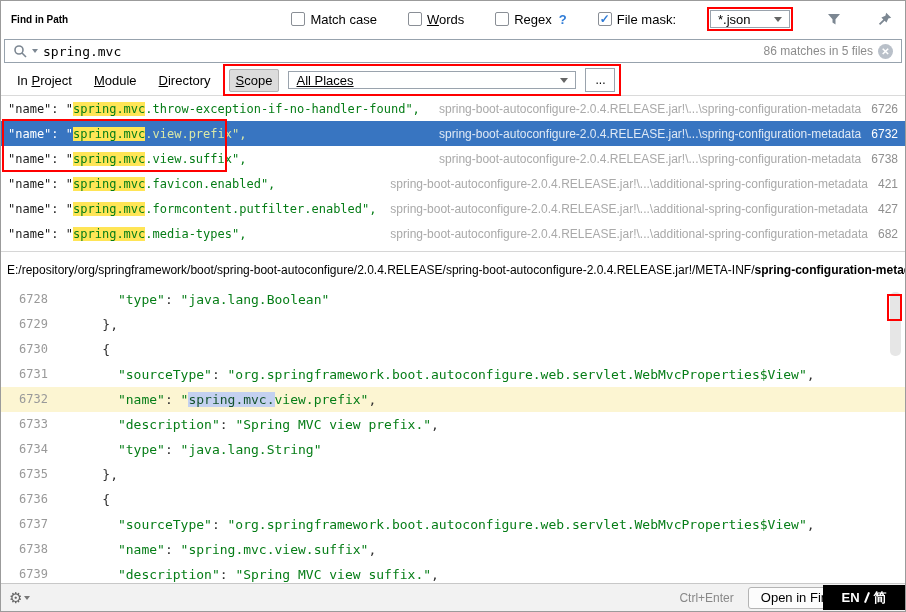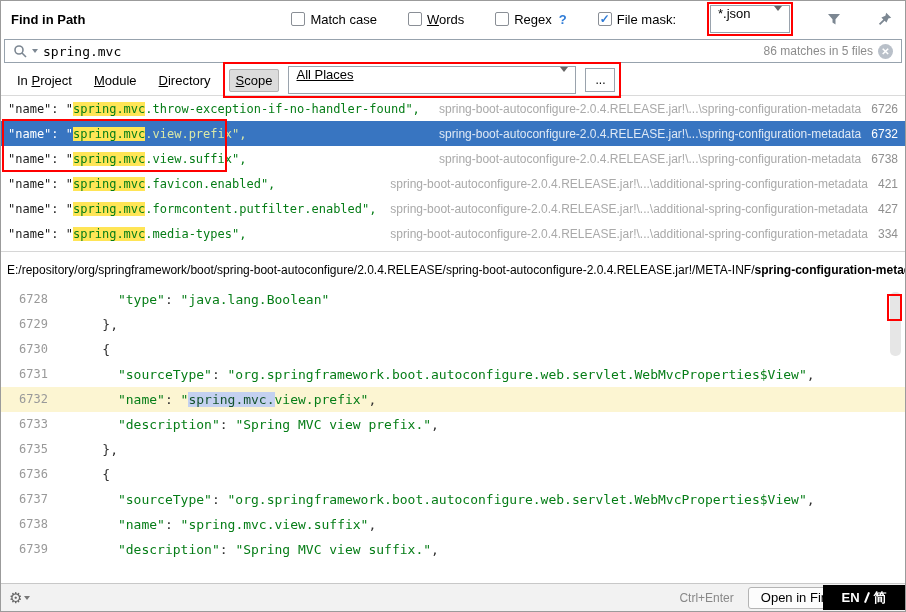"Find in Path" .title { font-size: 13px -> 10px }
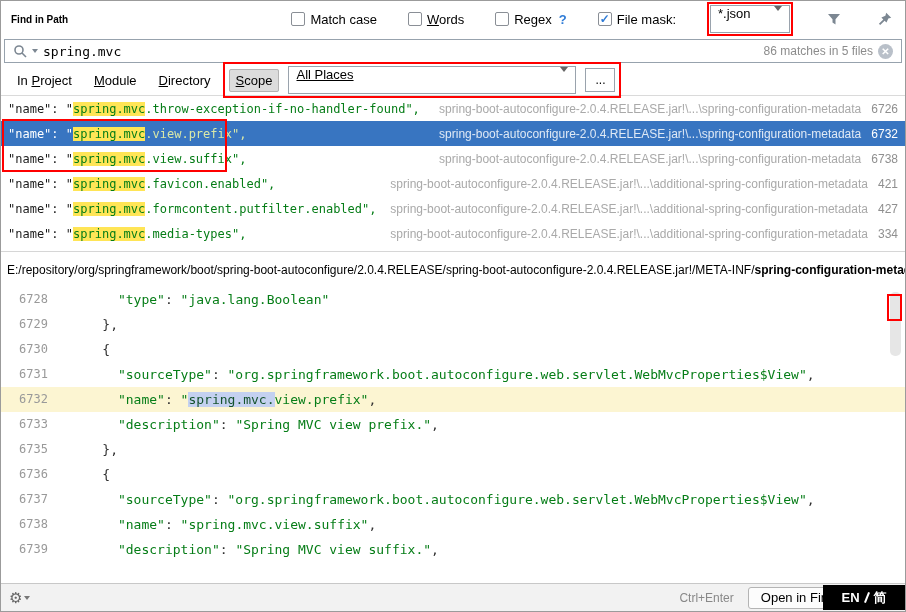"*.json" .combo { align-items: none -> center; height: 28px -> 18px }
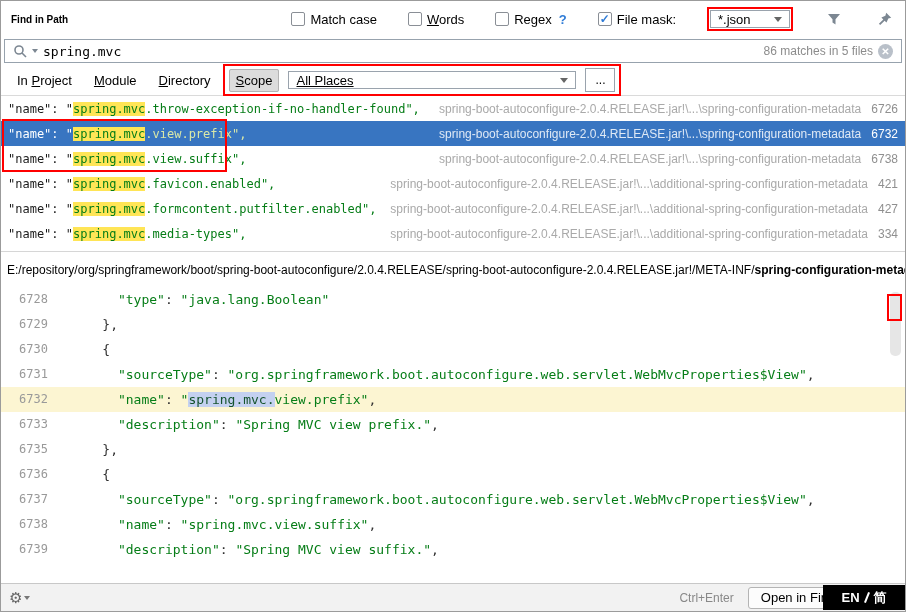"334" span.r-line { text: 334 -> 682 }
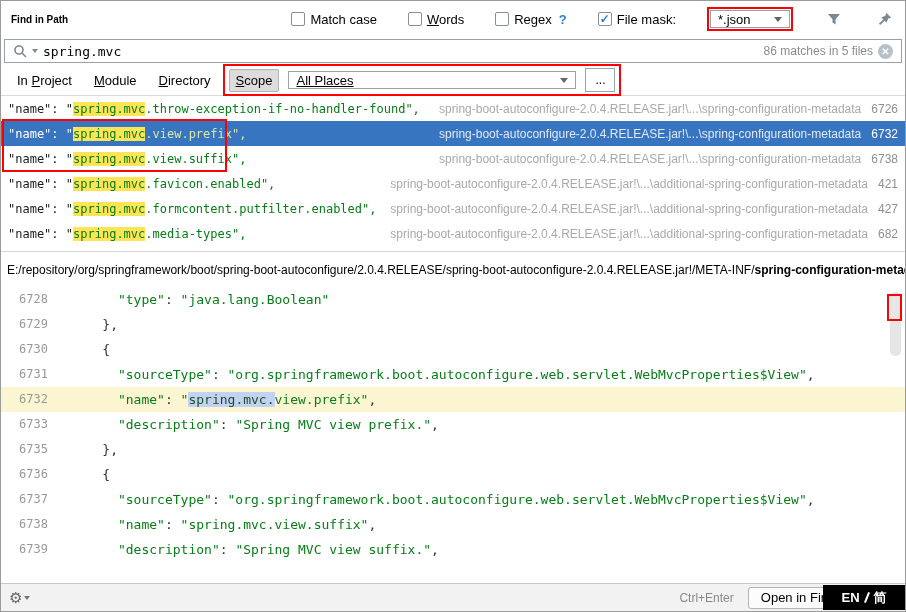"6734" div.ed-line { html: none -> <div><span>6734</span><span><span> </span><span>"type"</span><span>: </span><span>"java.lang.String"</span></span></div> }
